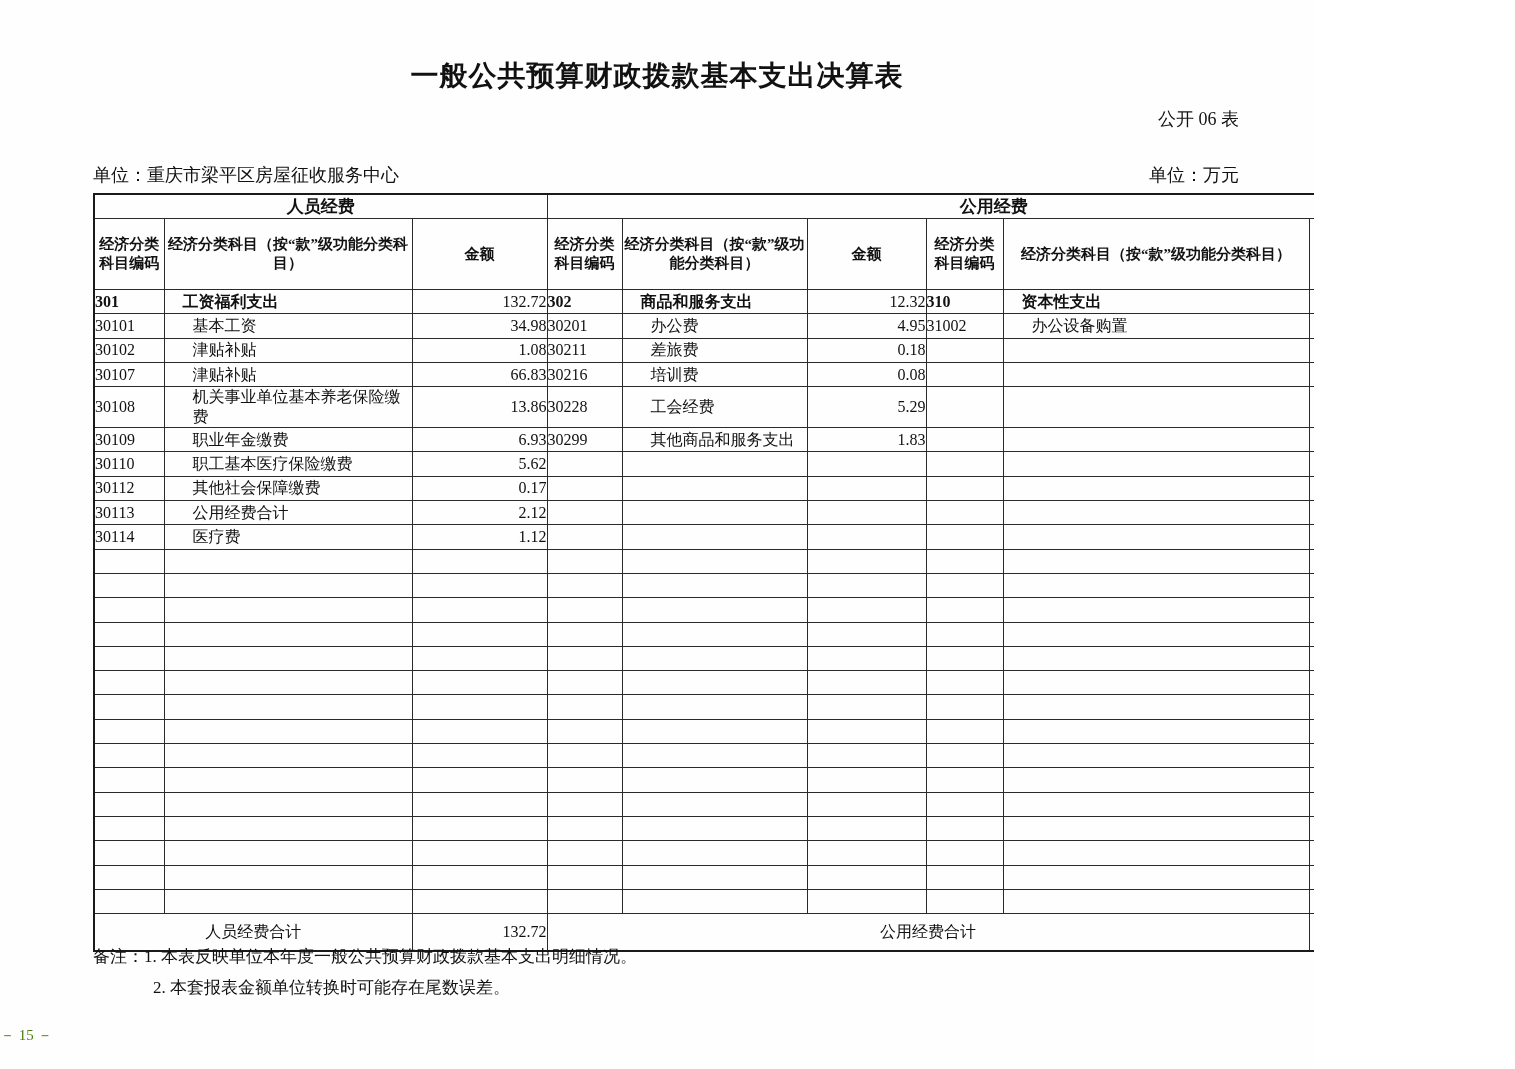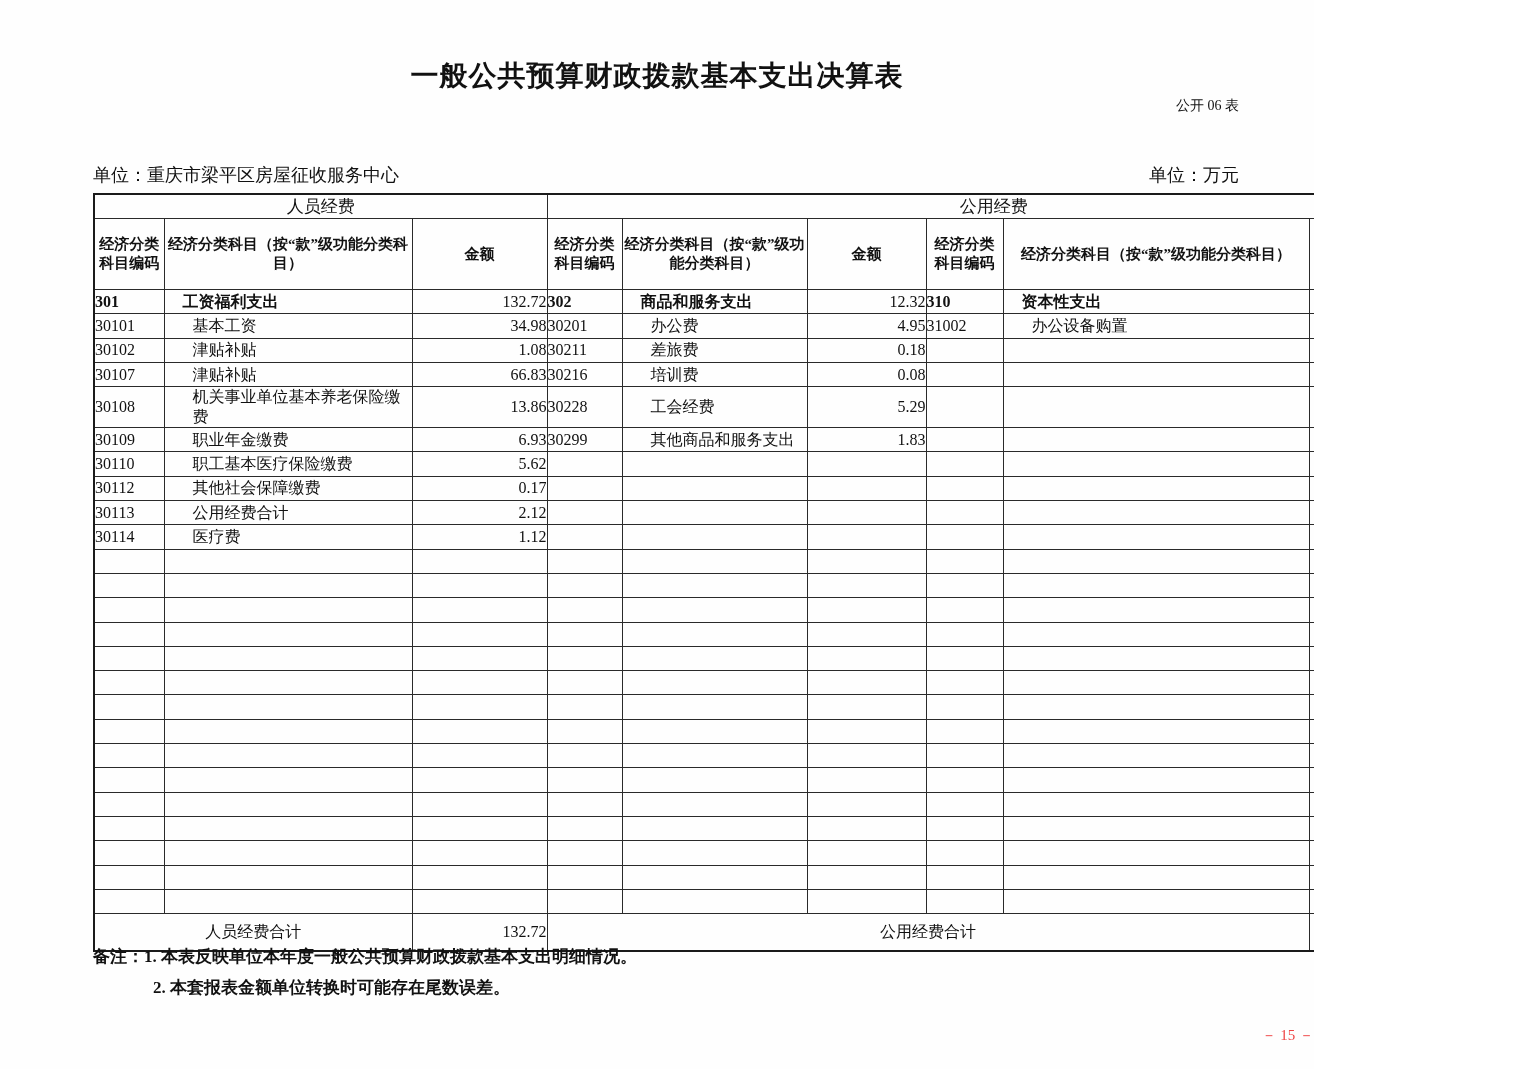"公开 06 表" .form-label { font-size: 14px -> 18px; top: 97px -> 107px }
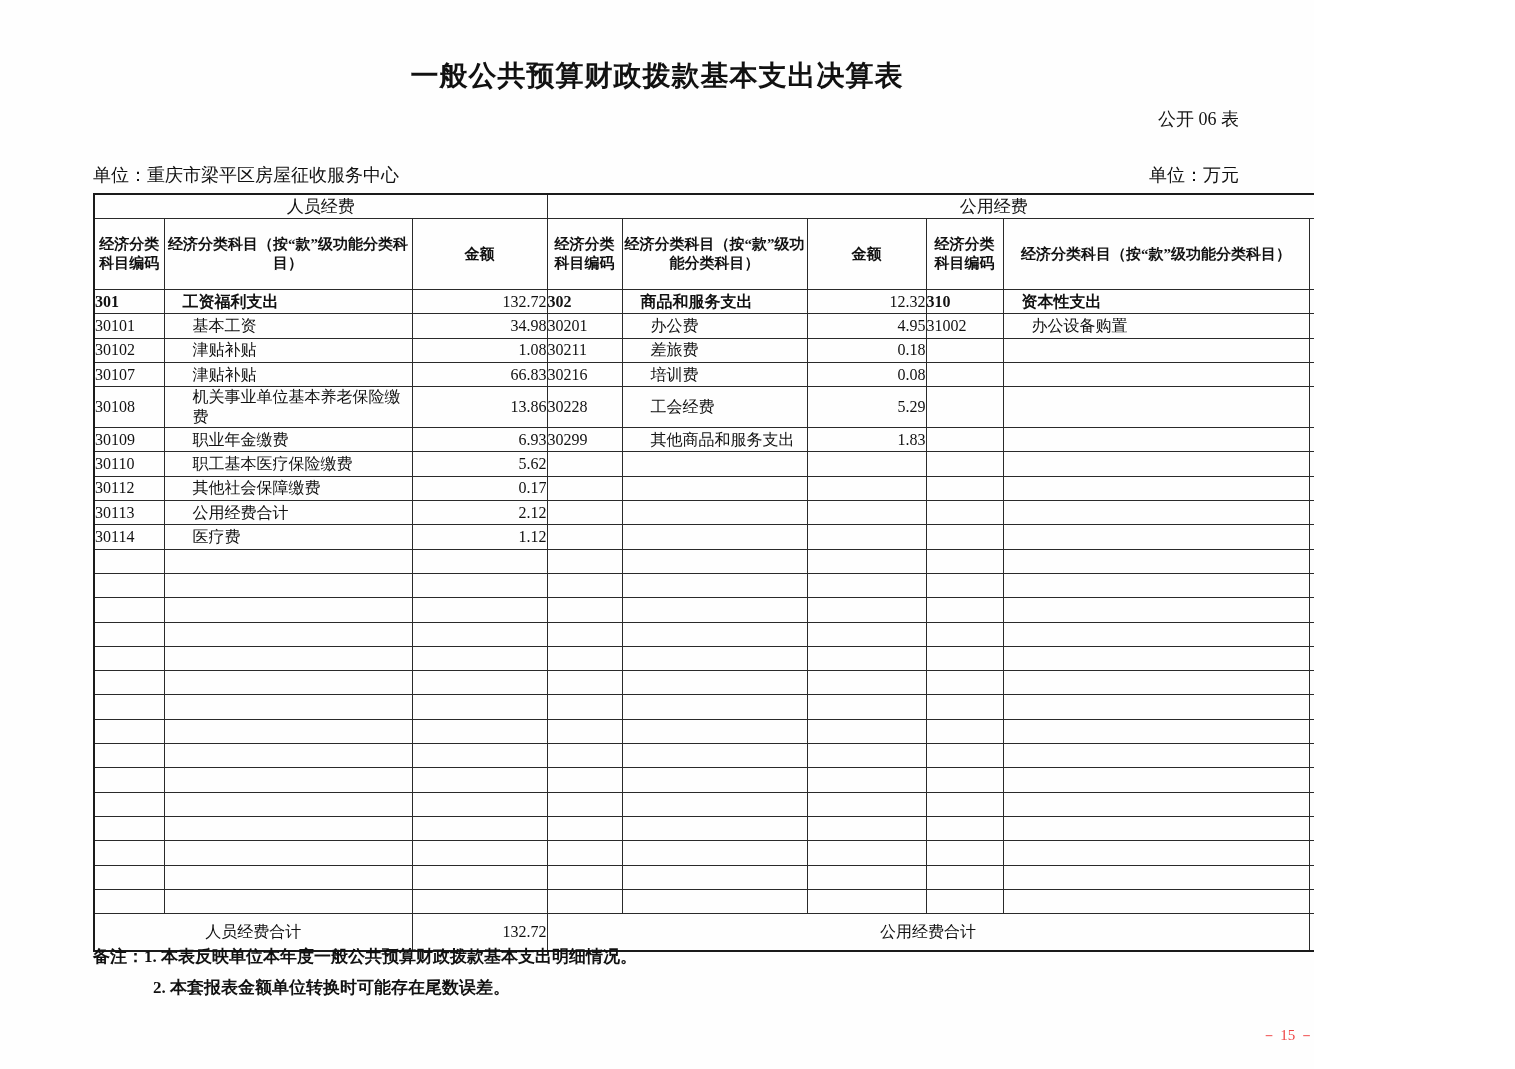"人员经费" tr.section-row th { font-weight: normal -> bold }
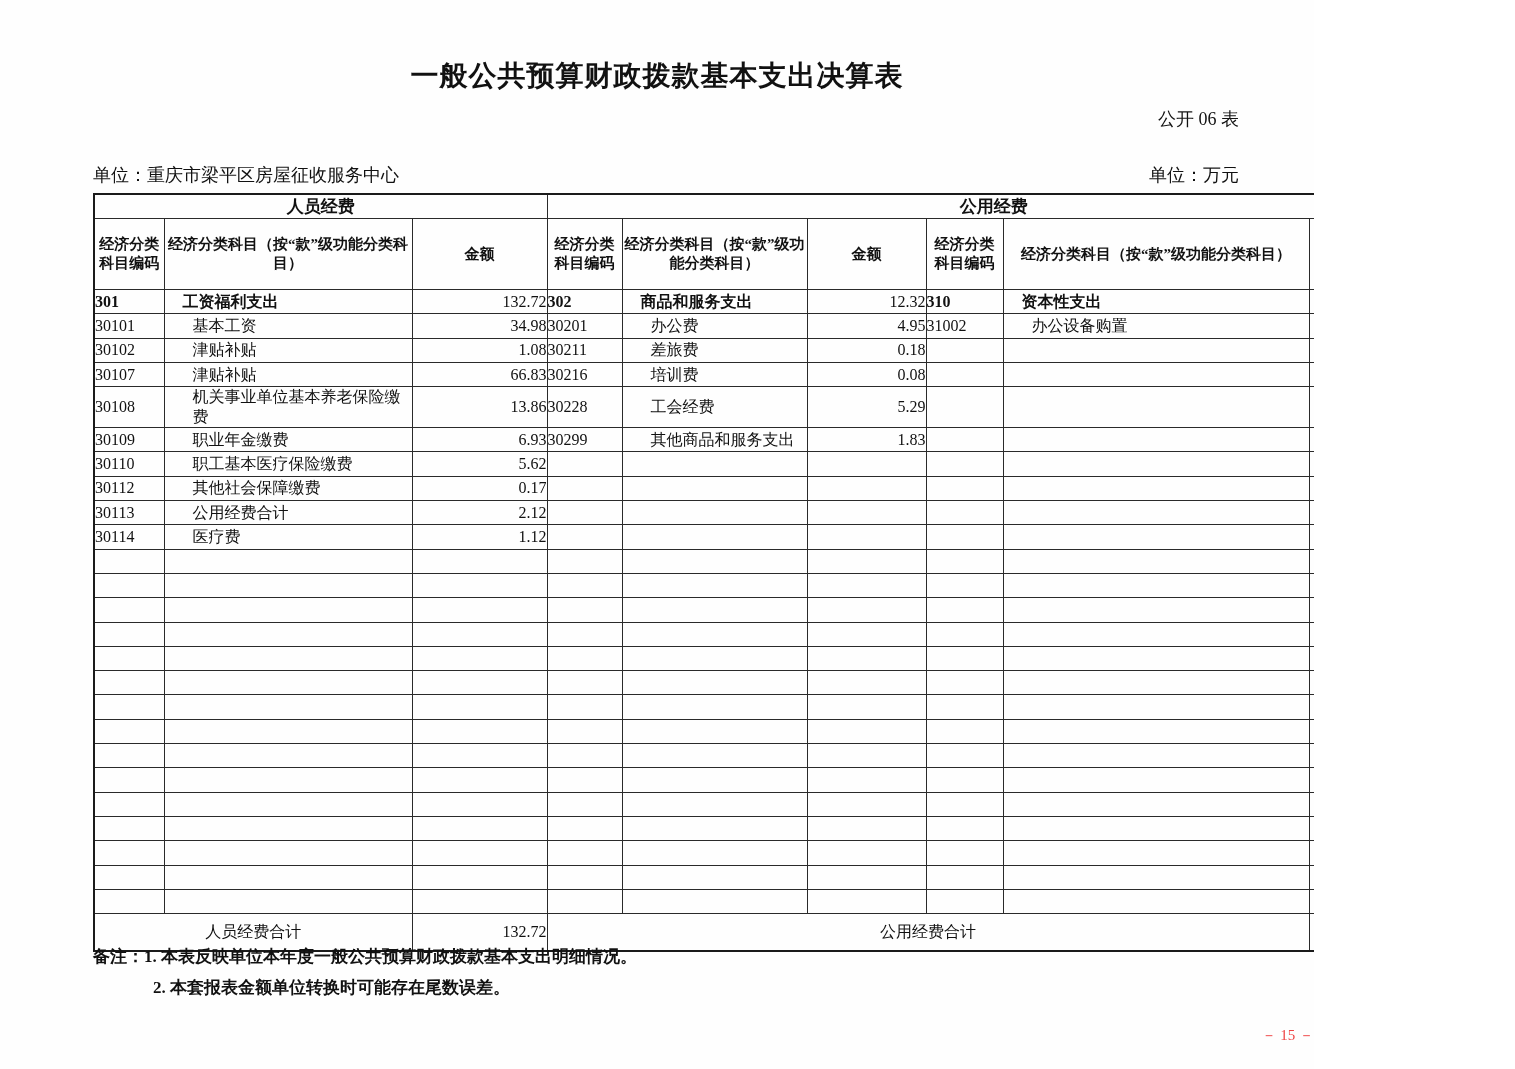"备注：1. 本表反映单位本年度一般公共预算财政拨款基本支出明细情况。" .notes { font-weight: bold -> none }
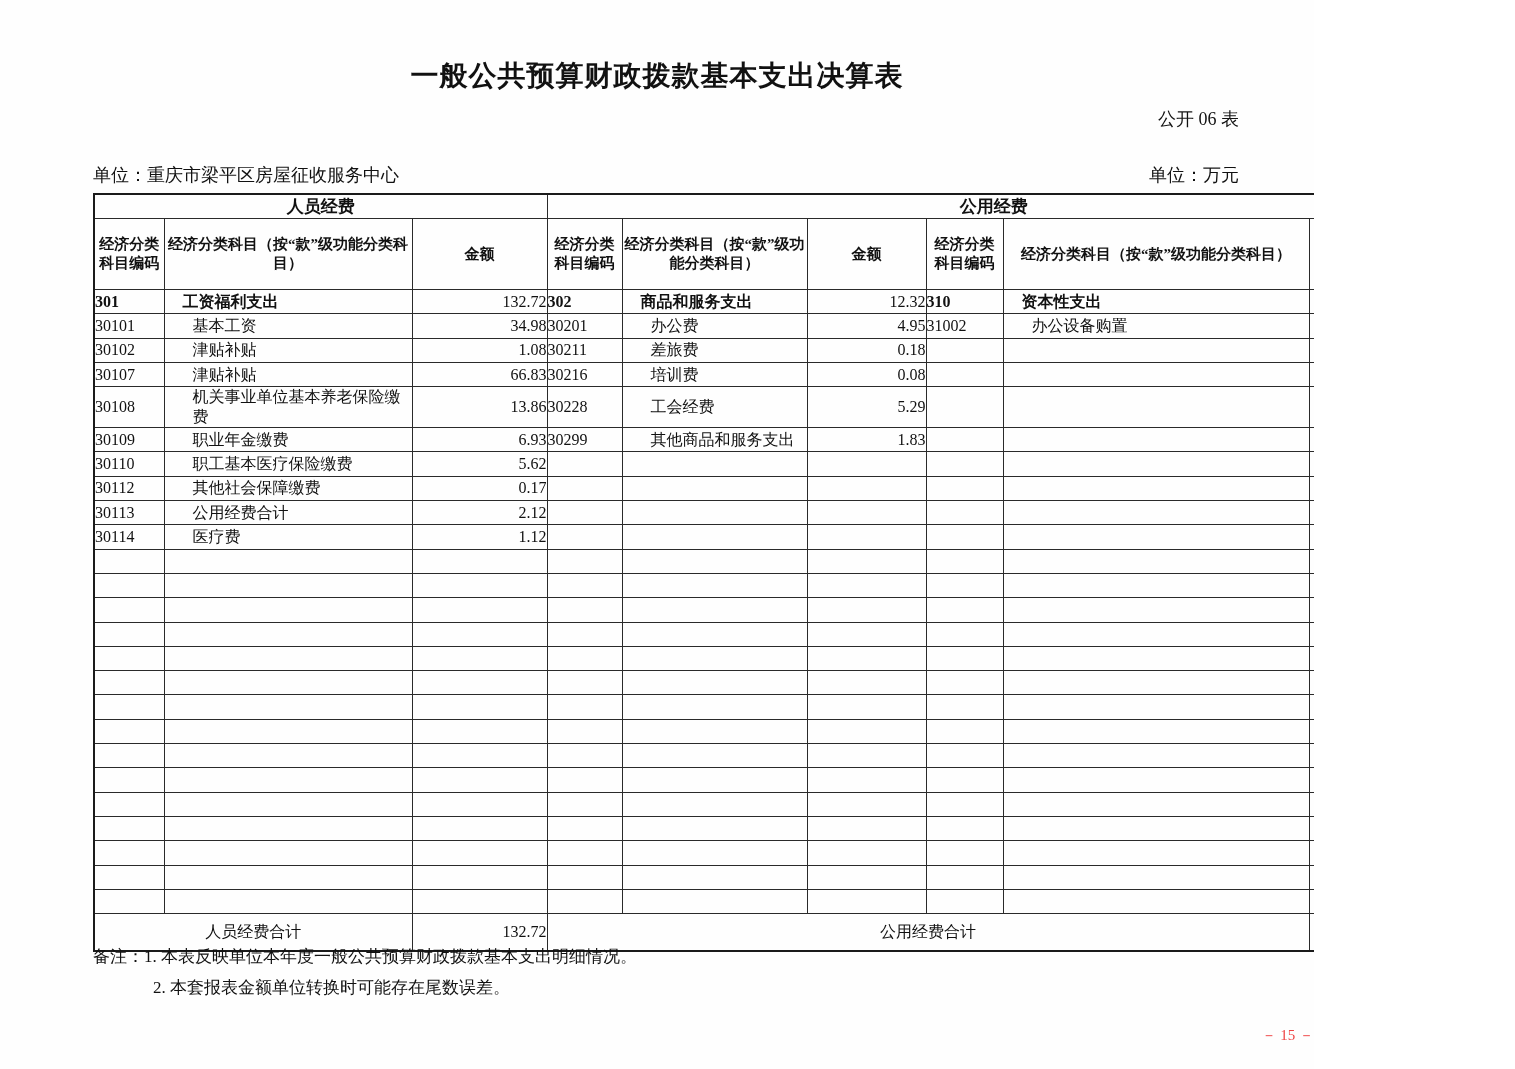"－ 15 －" .page-number { color: #ef4444 -> #4d7c0f; text-align: right -> left }
